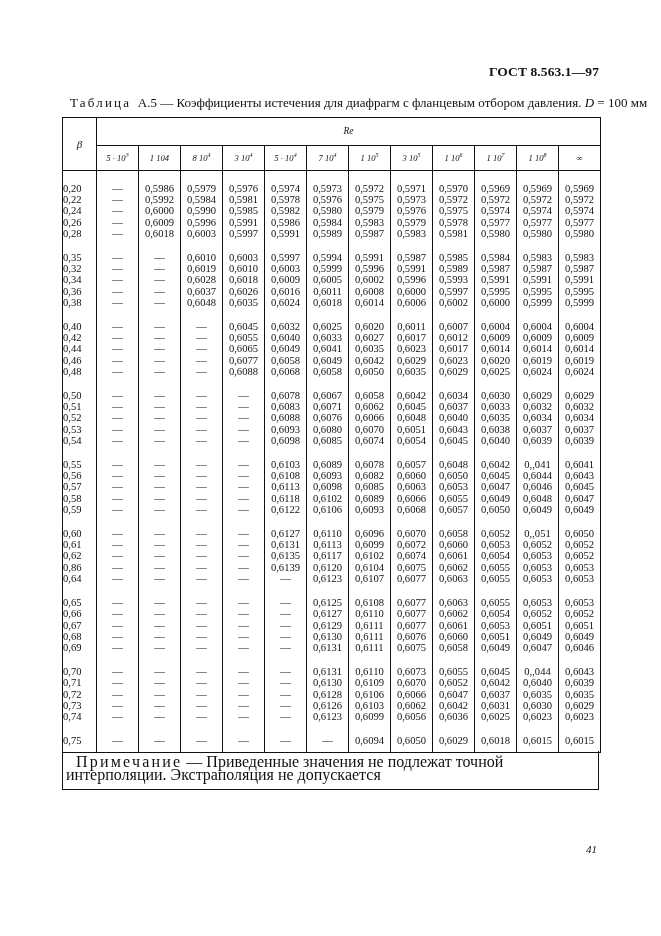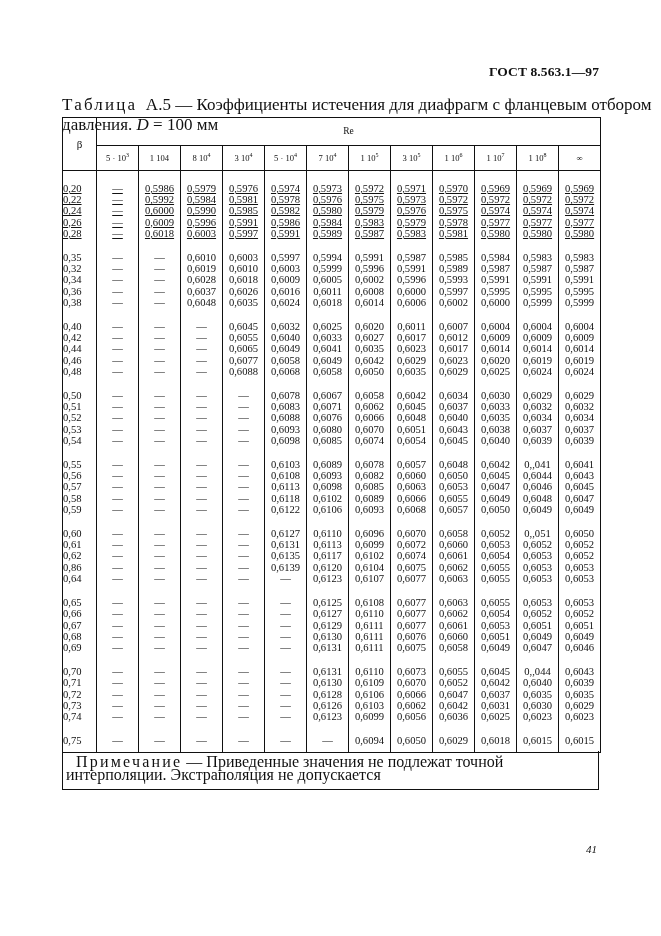"Таблица А.5 — Коэффициенты истечения" .caption { font-size: 17px -> 13px; left: 62px -> 70px }
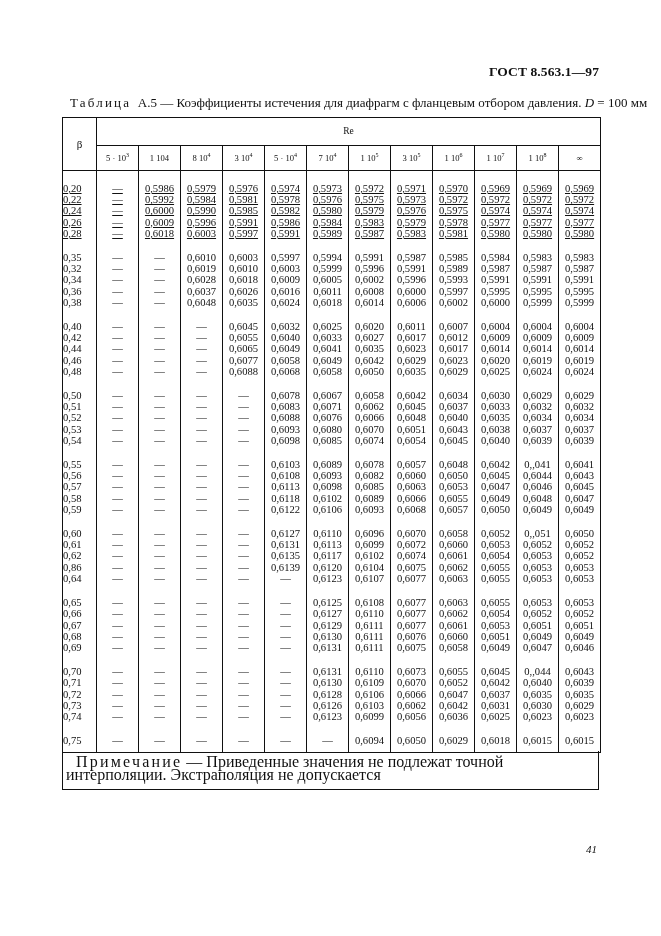"Re" table.main thead th { font-style: none -> italic }
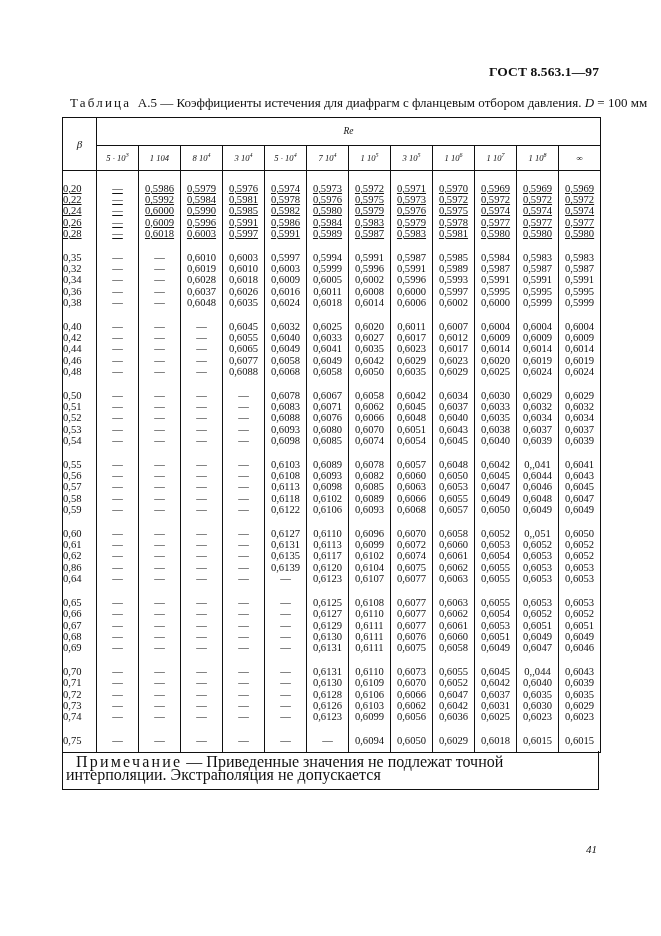"0,20" tbody tr.first td { text-decoration: underline -> none }
